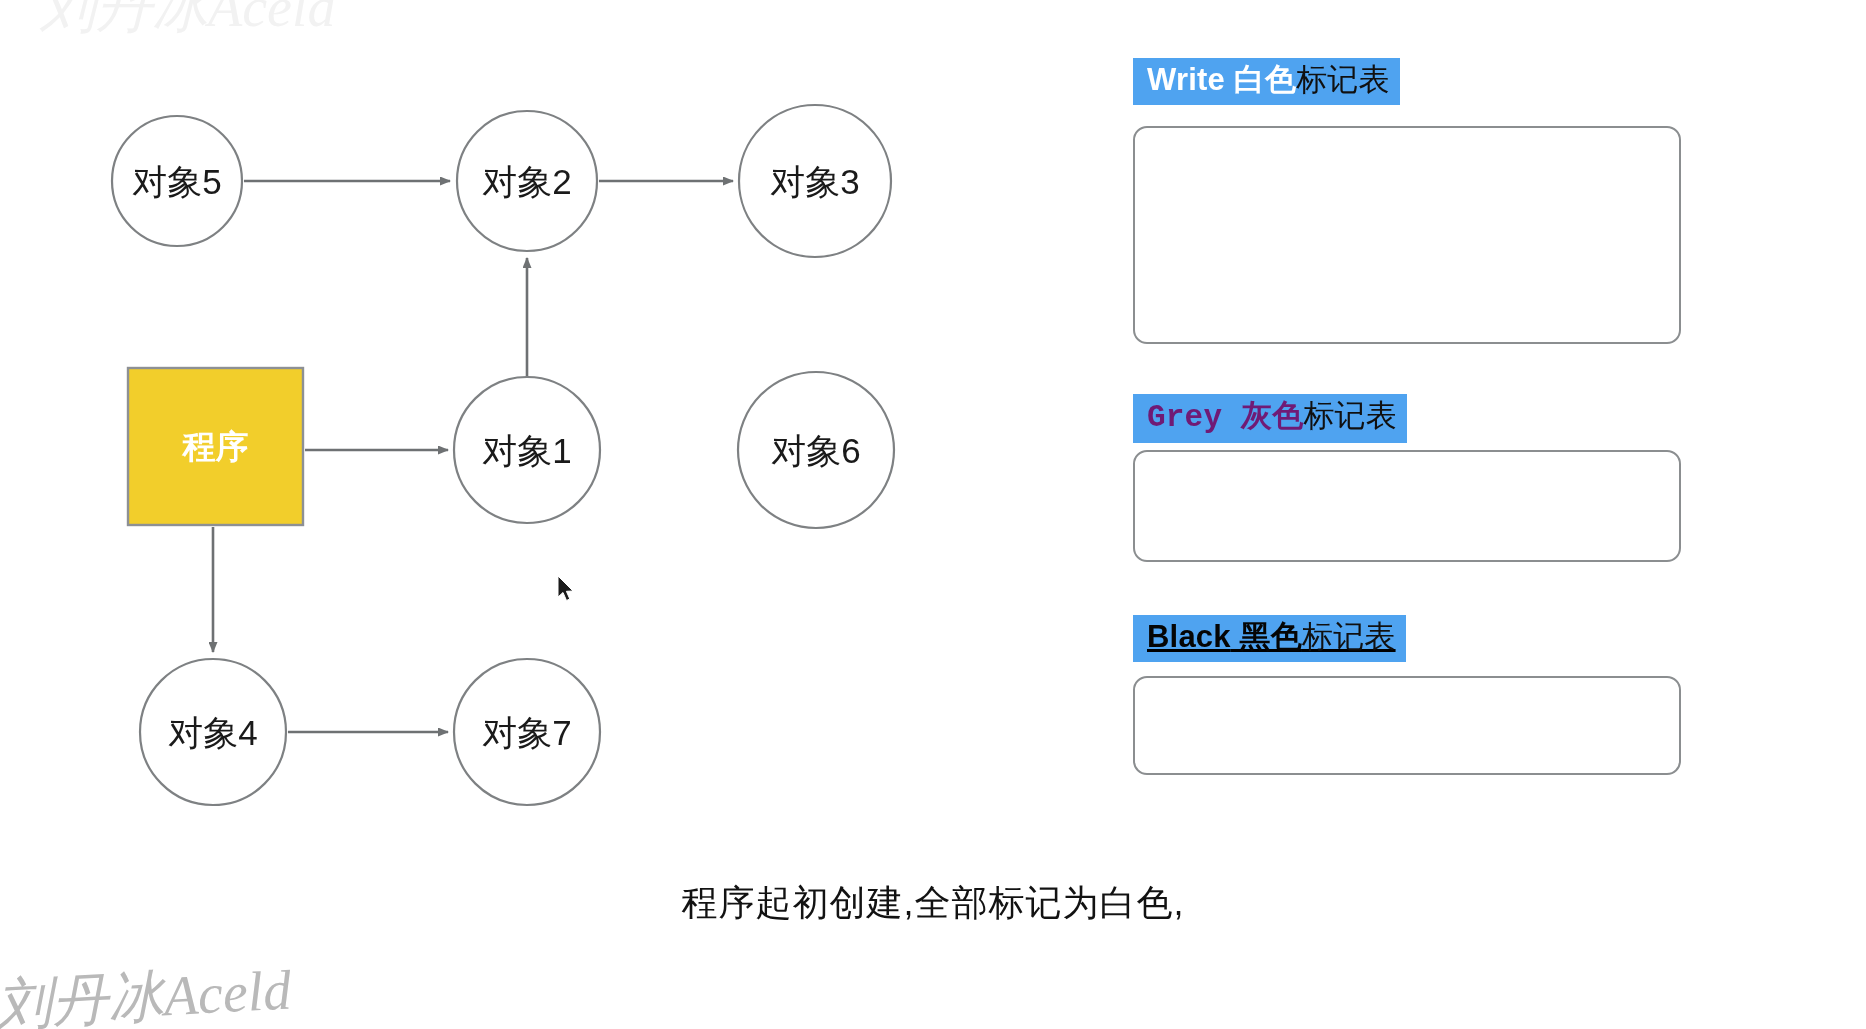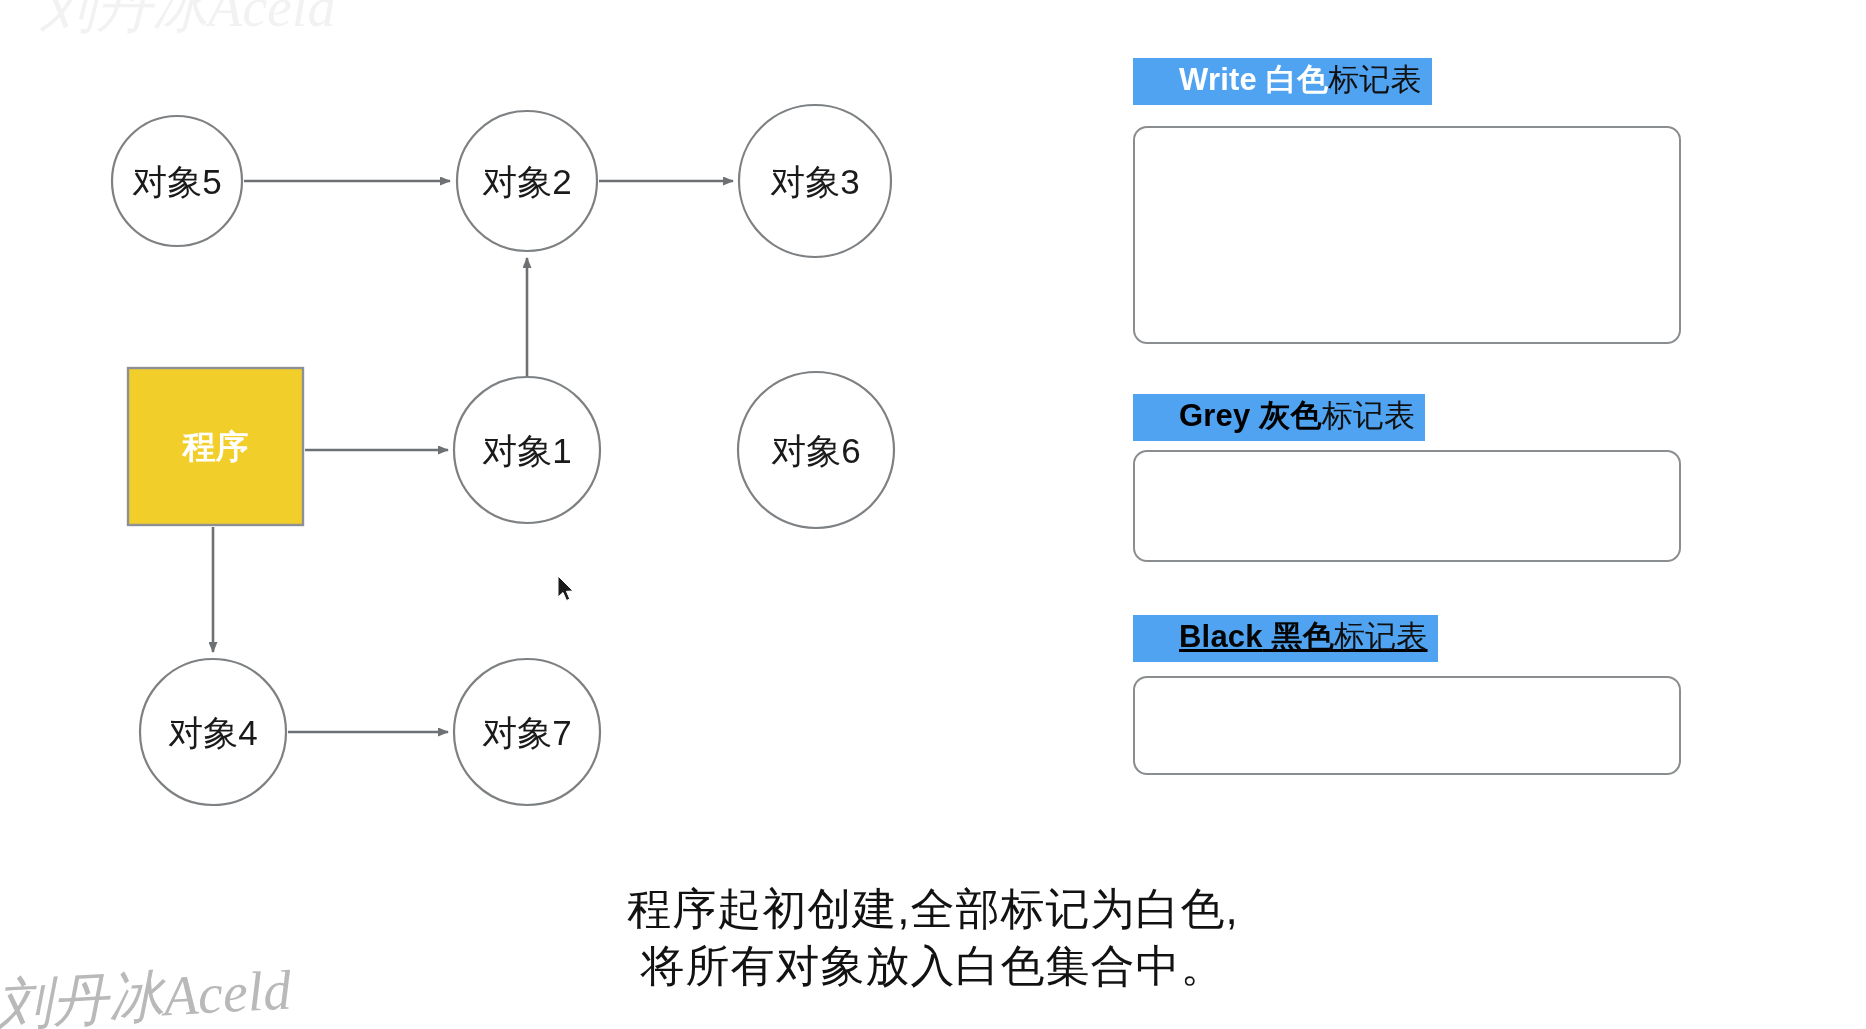"Write" .mark-title .en { margin-left: 32px -> none }
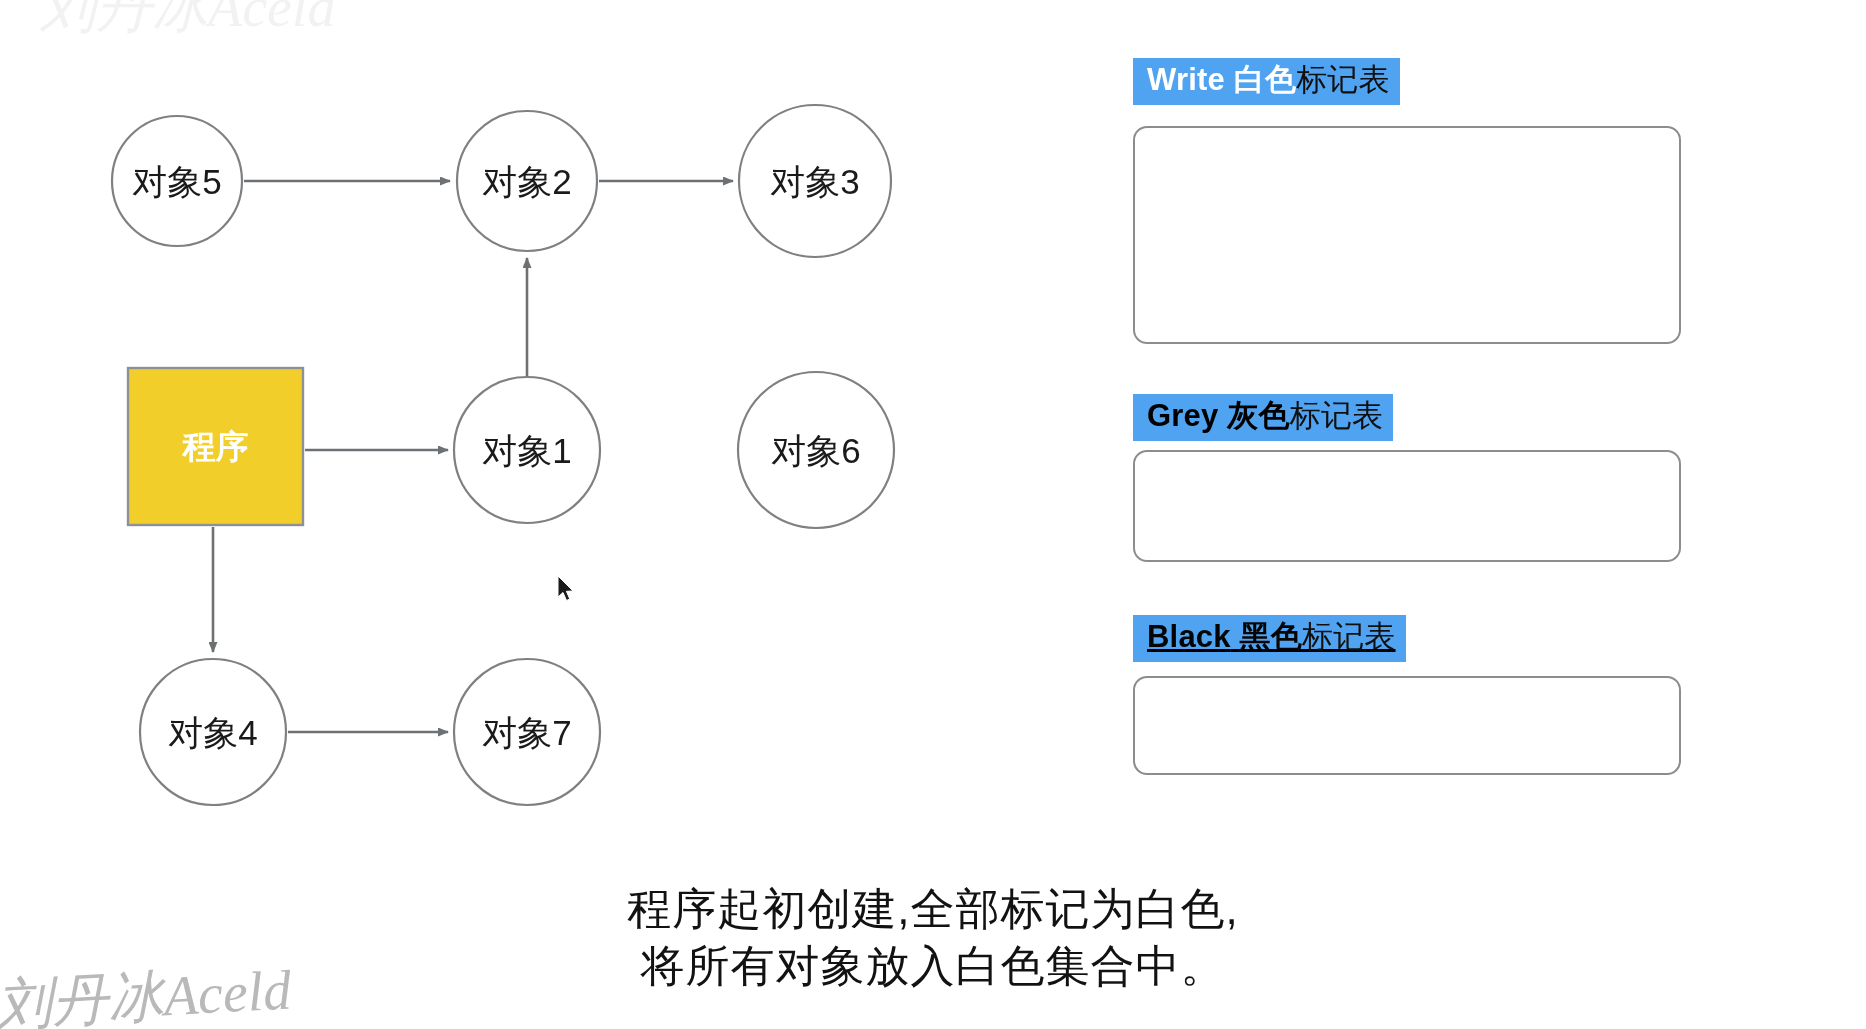"Grey" .t-grey .en,.t-grey .cn-color { color: #000000 -> #701a75; font-family: none -> Liberation Mono, monospace }
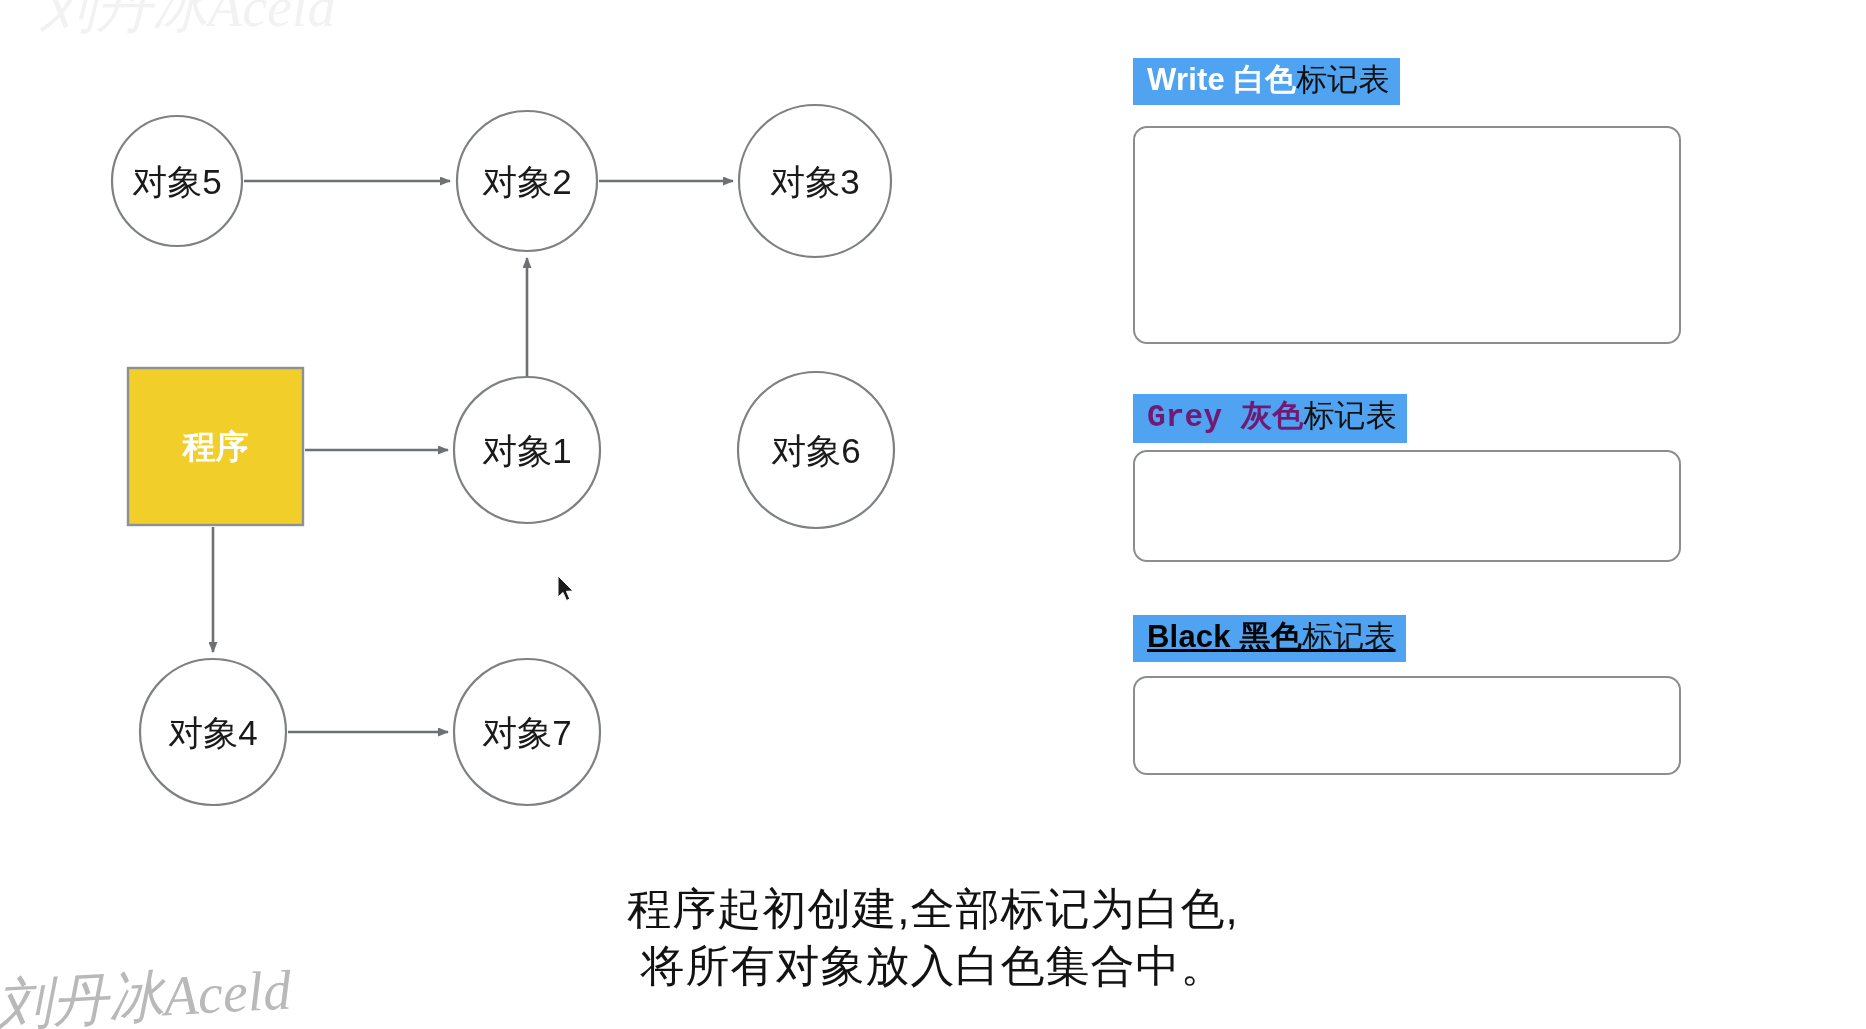"程序起初创建,全部标记为白色," #caption { font-size: 44px -> 36px }
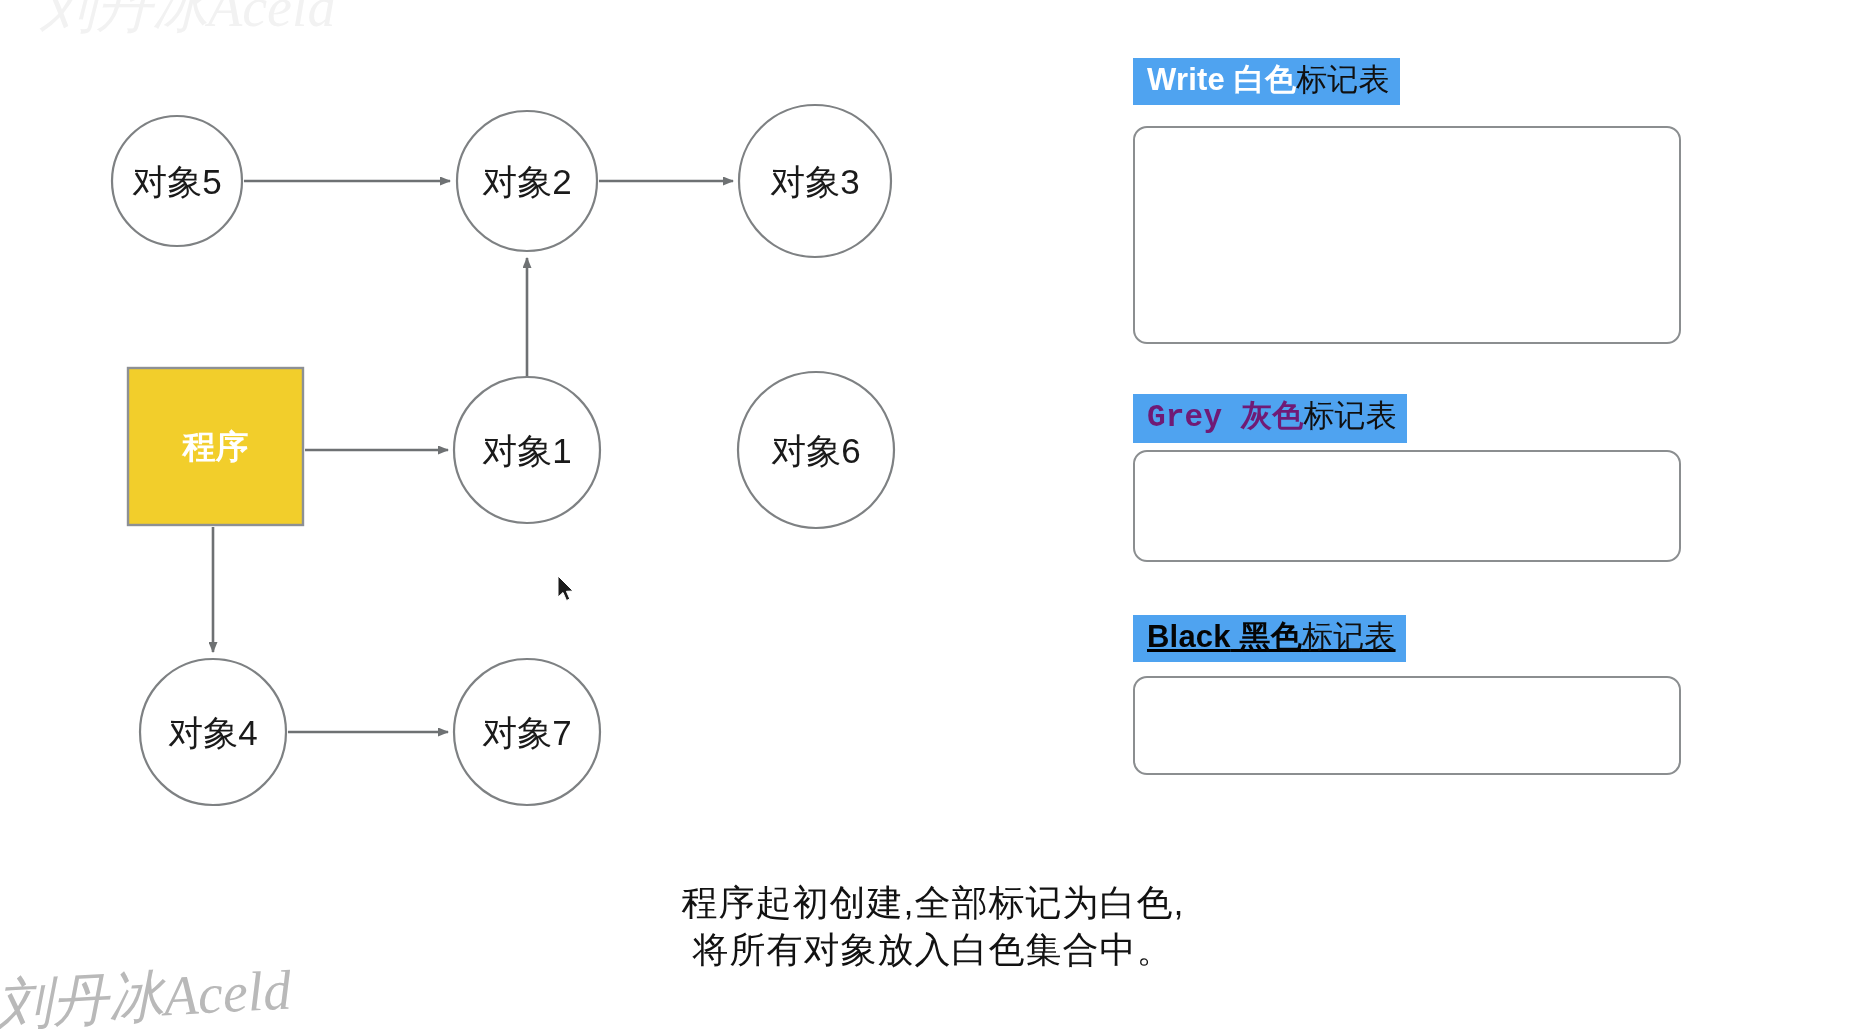"将所有对象放入白色集合中。" span.line { html: <span>将所有对象放入白色集合中。</span> -> none }
